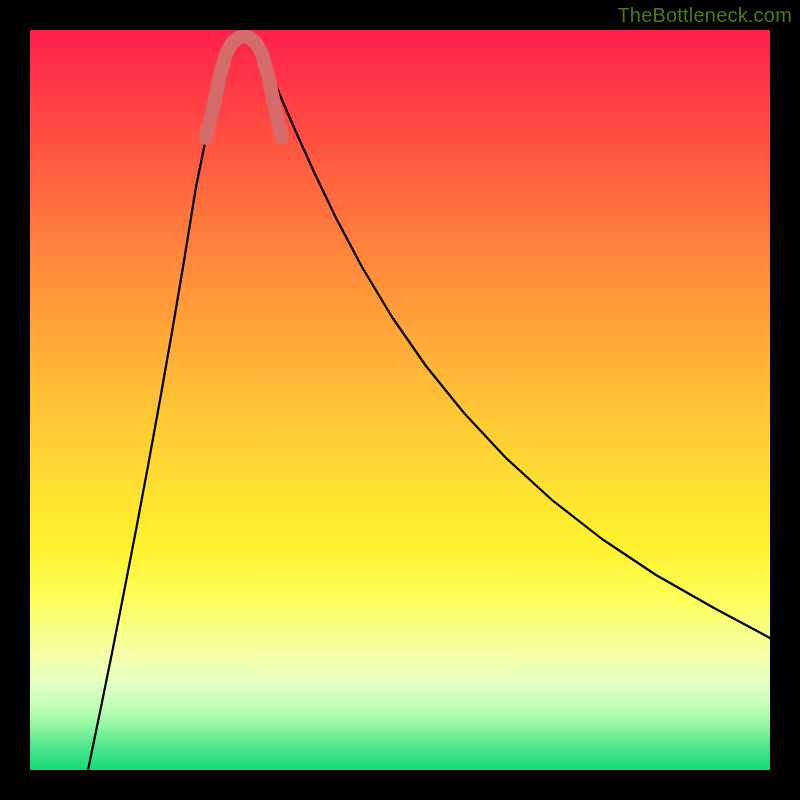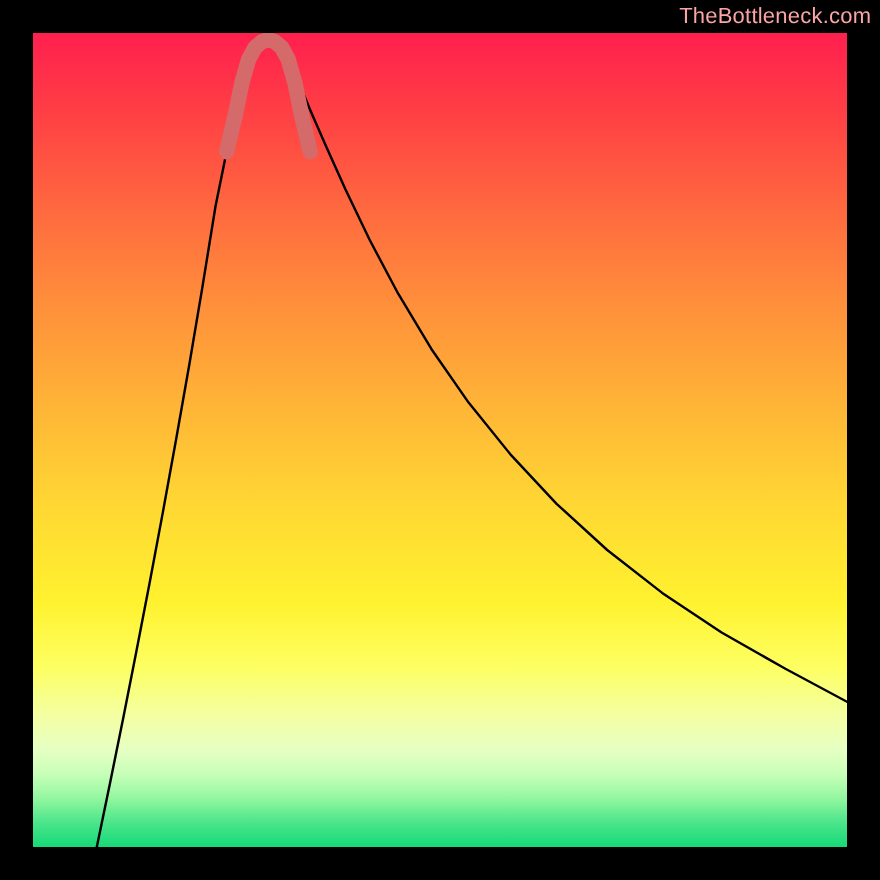"TheBottleneck.com" .watermark { color: #fca5a5 -> #4d7c0f }
